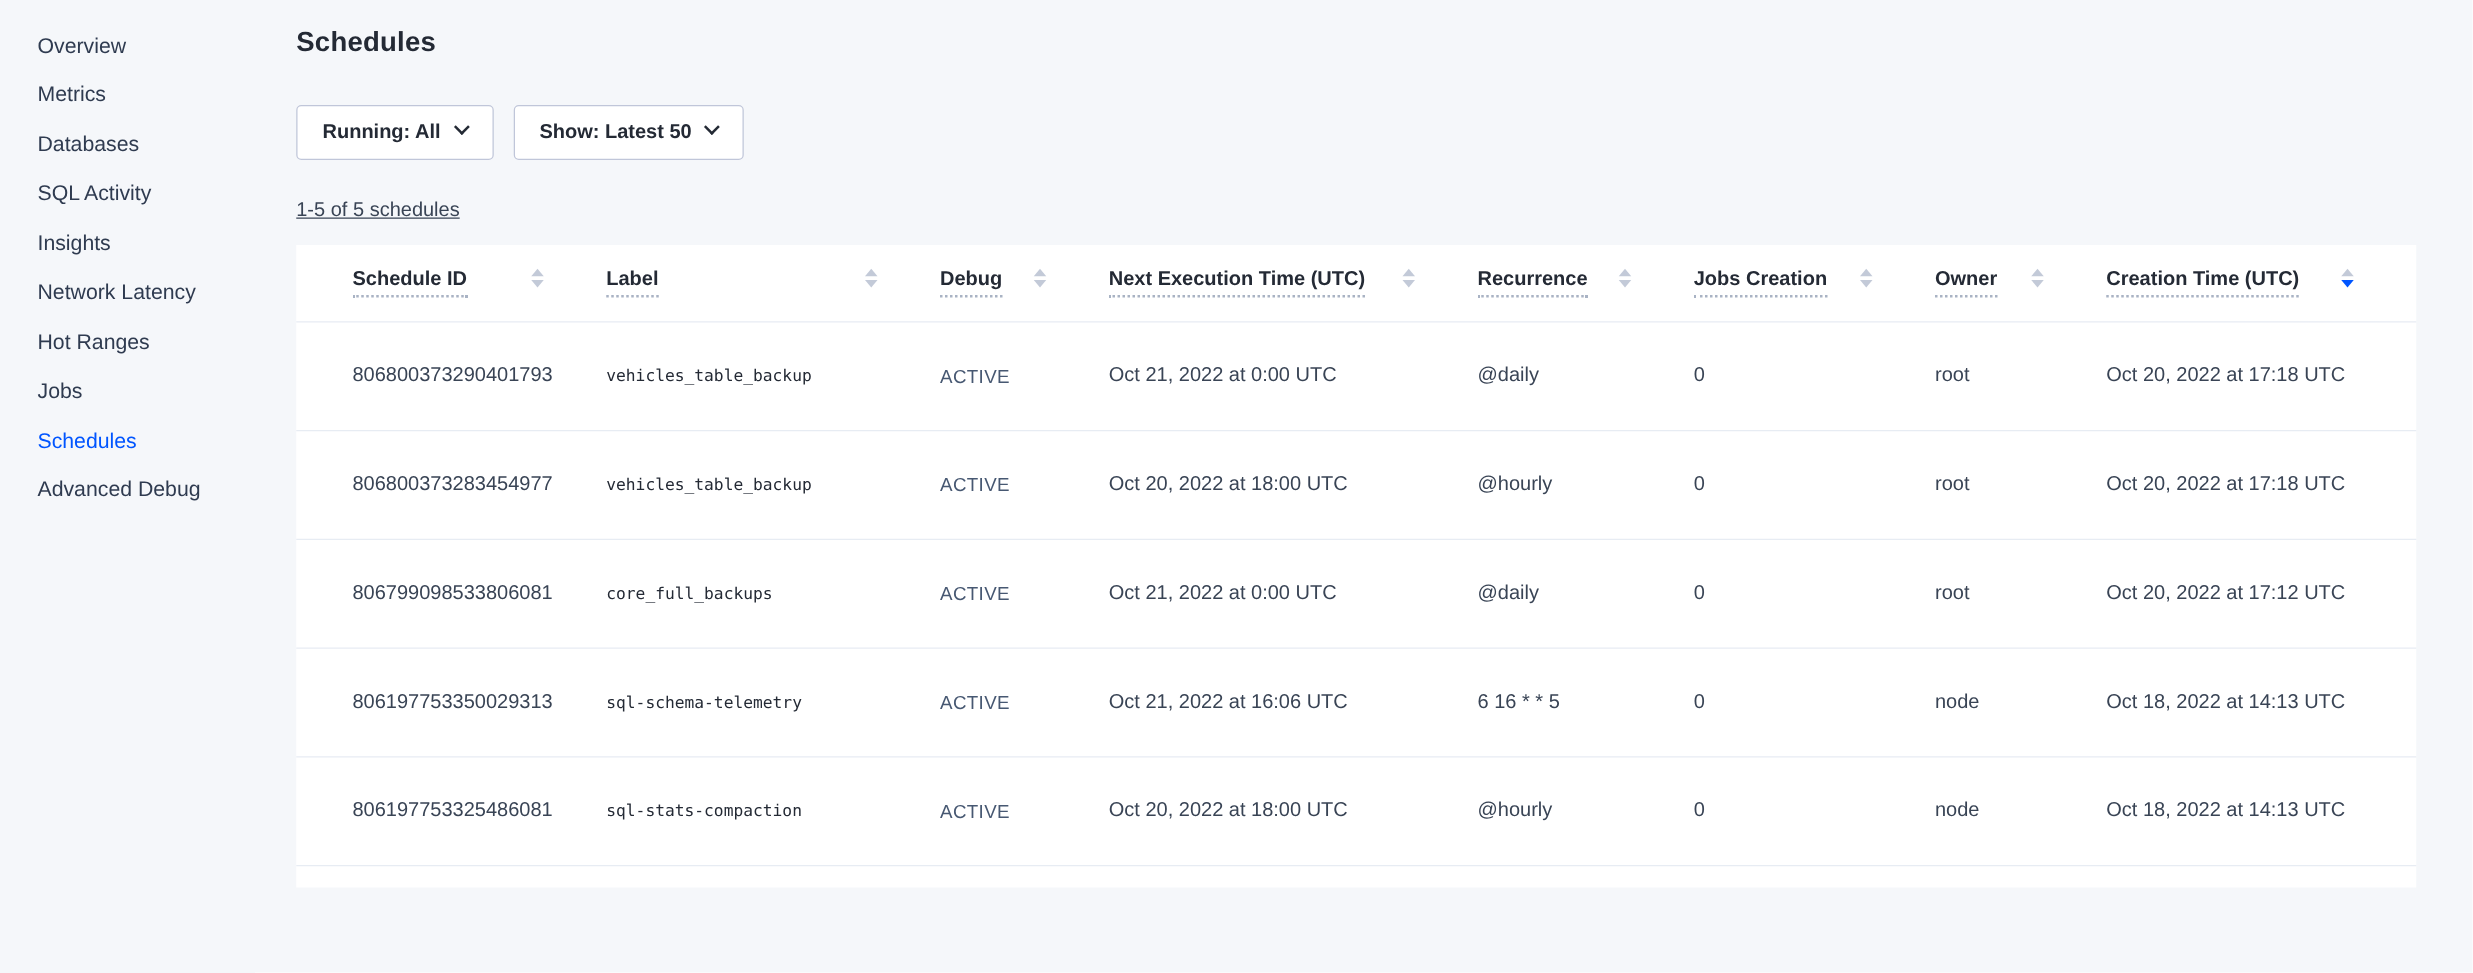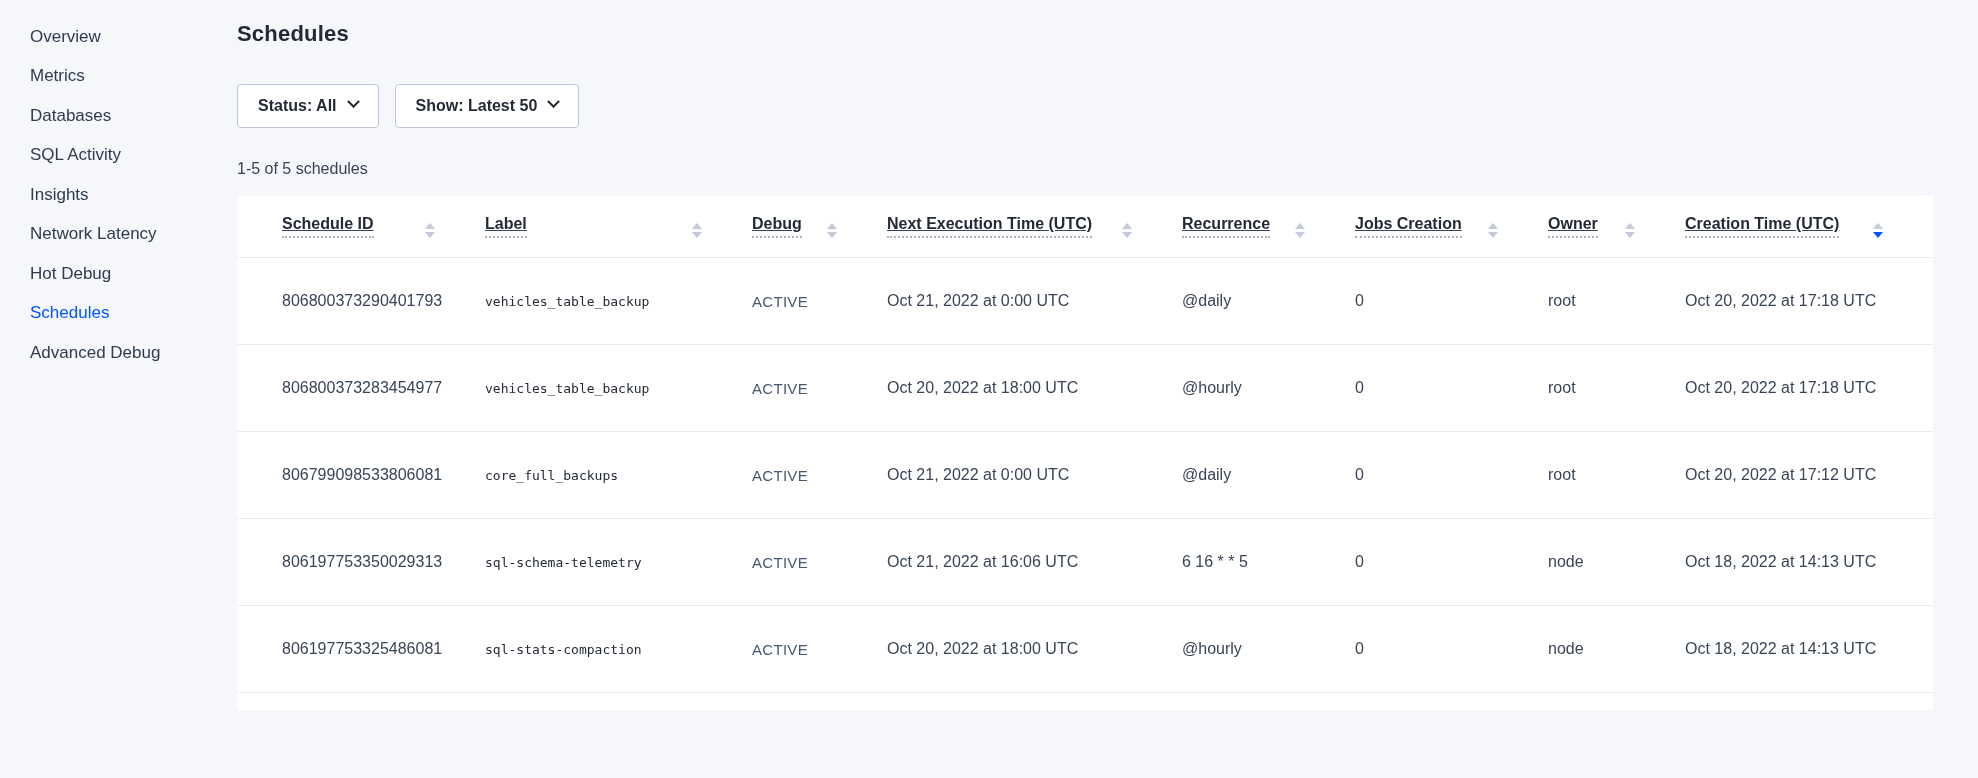"Status: All" span { text: Status -> Running }
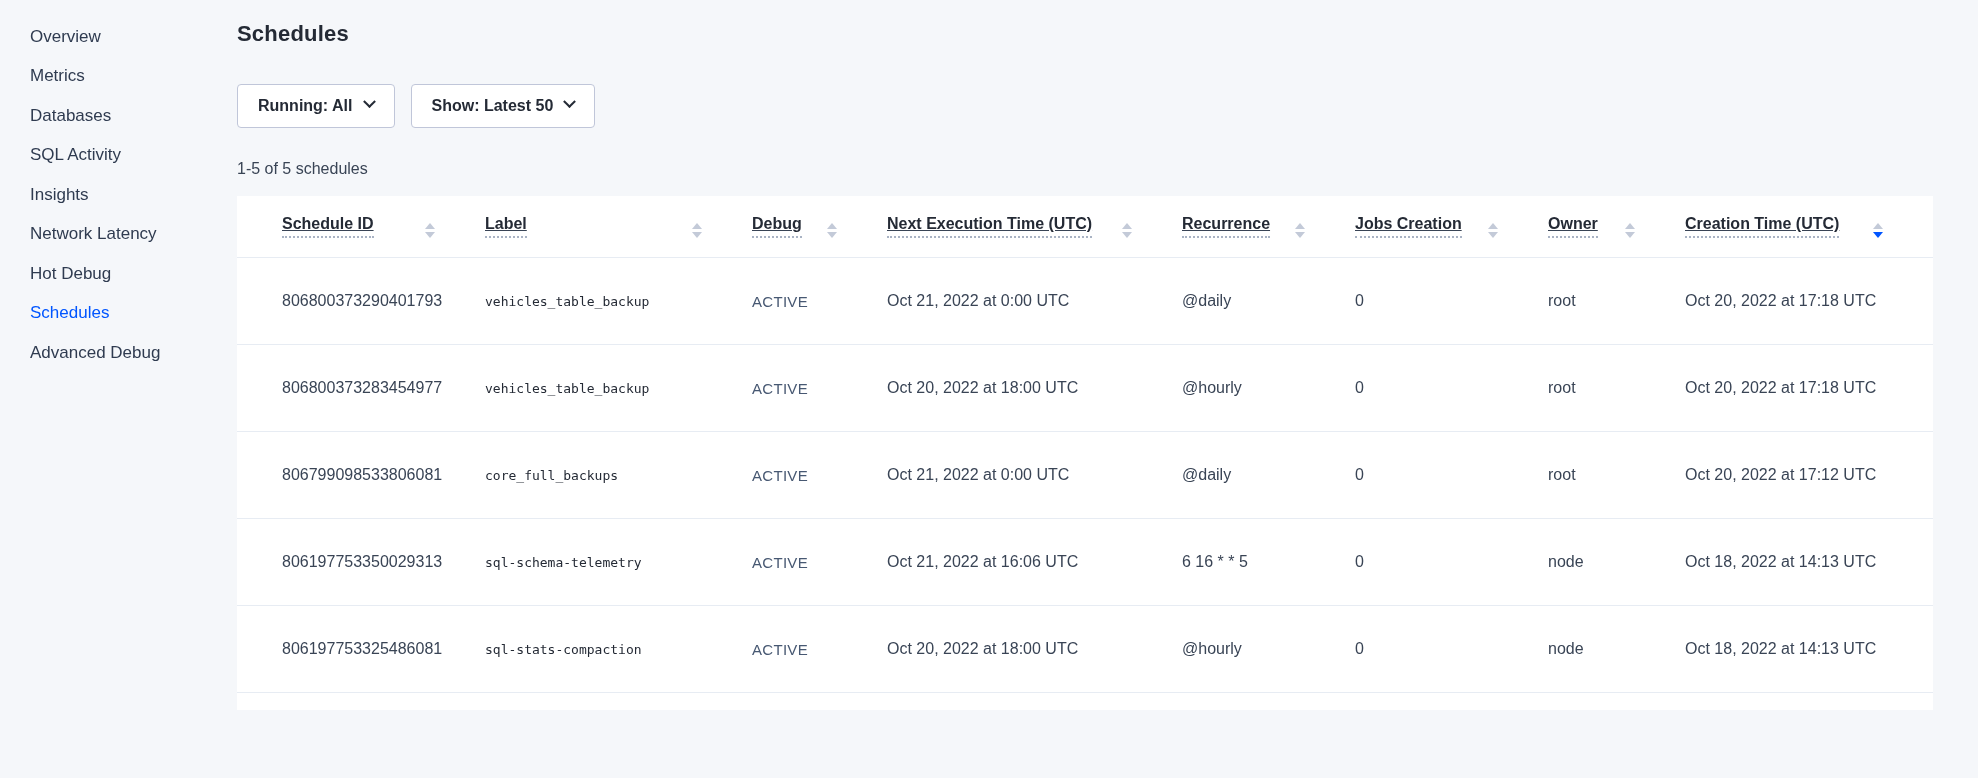"1-5 of 5 schedules" .results-count { text-decoration: none -> underline }
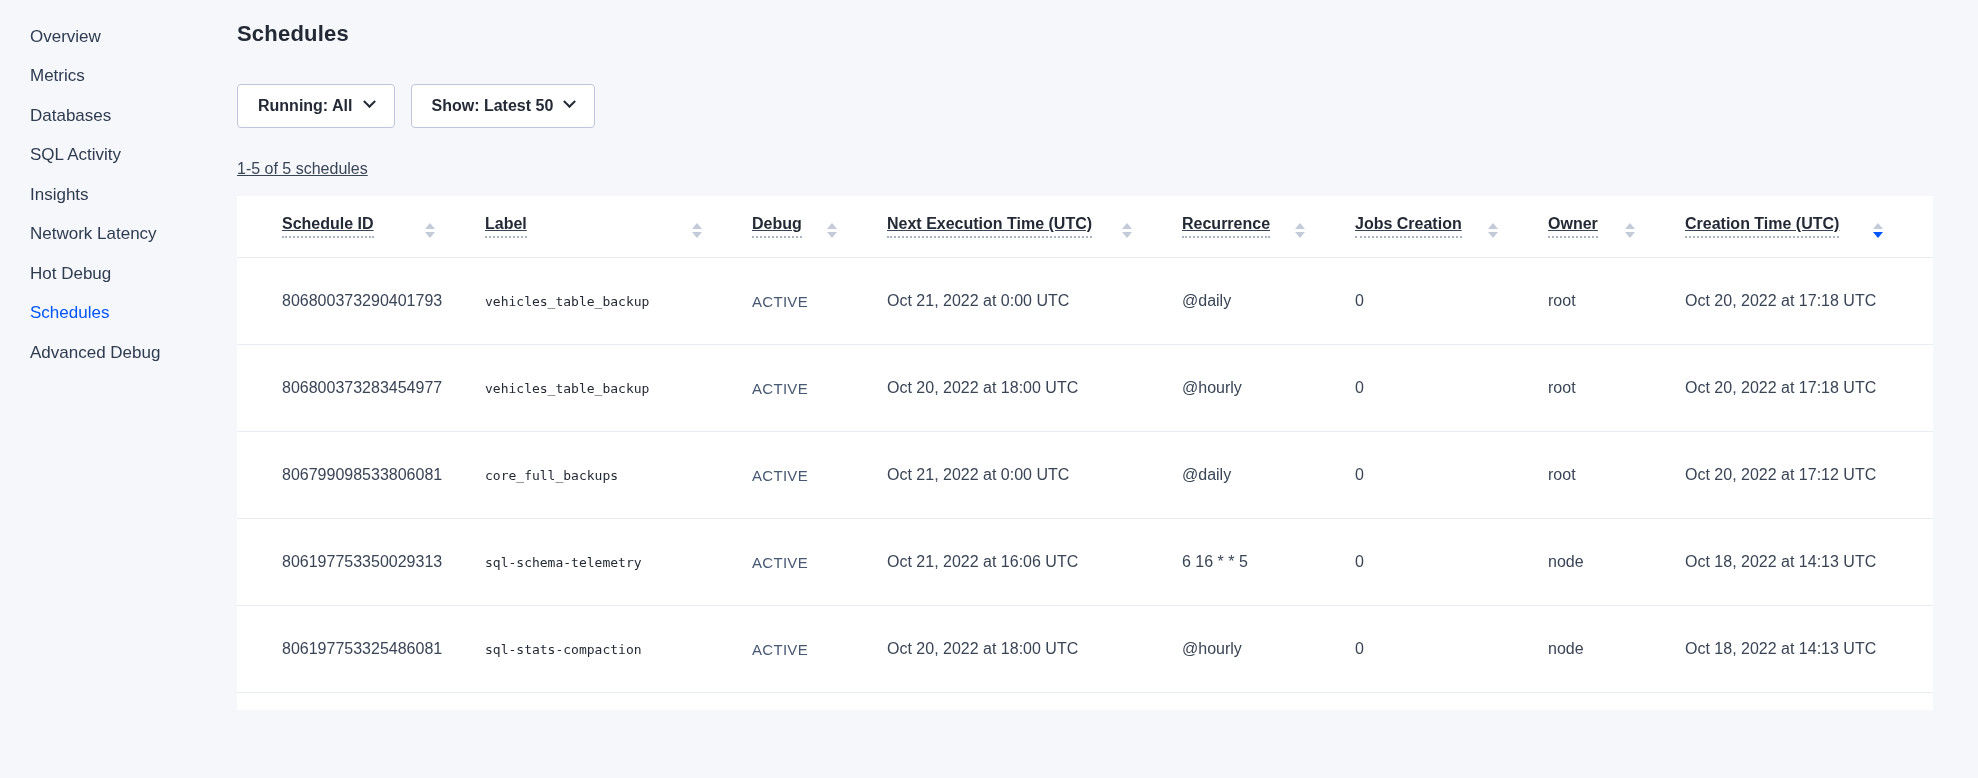"Schedule ID" .th { align-items: flex-end -> flex-start; text-decoration: underline -> none }
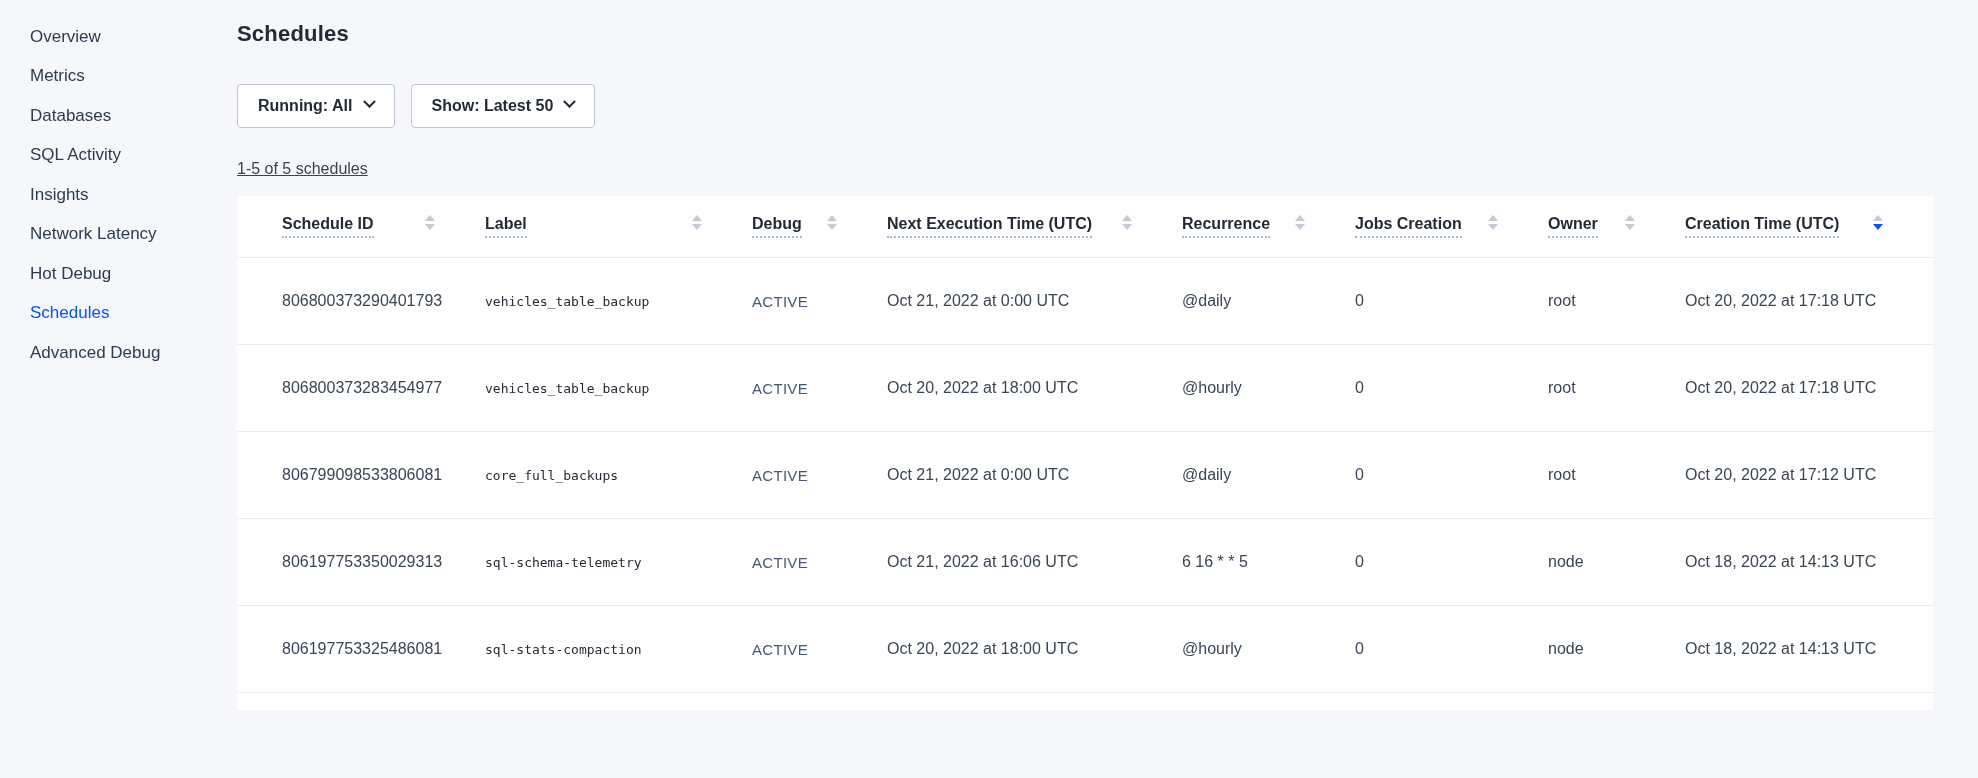"Hot Debug" span { text: Debug -> Ranges }
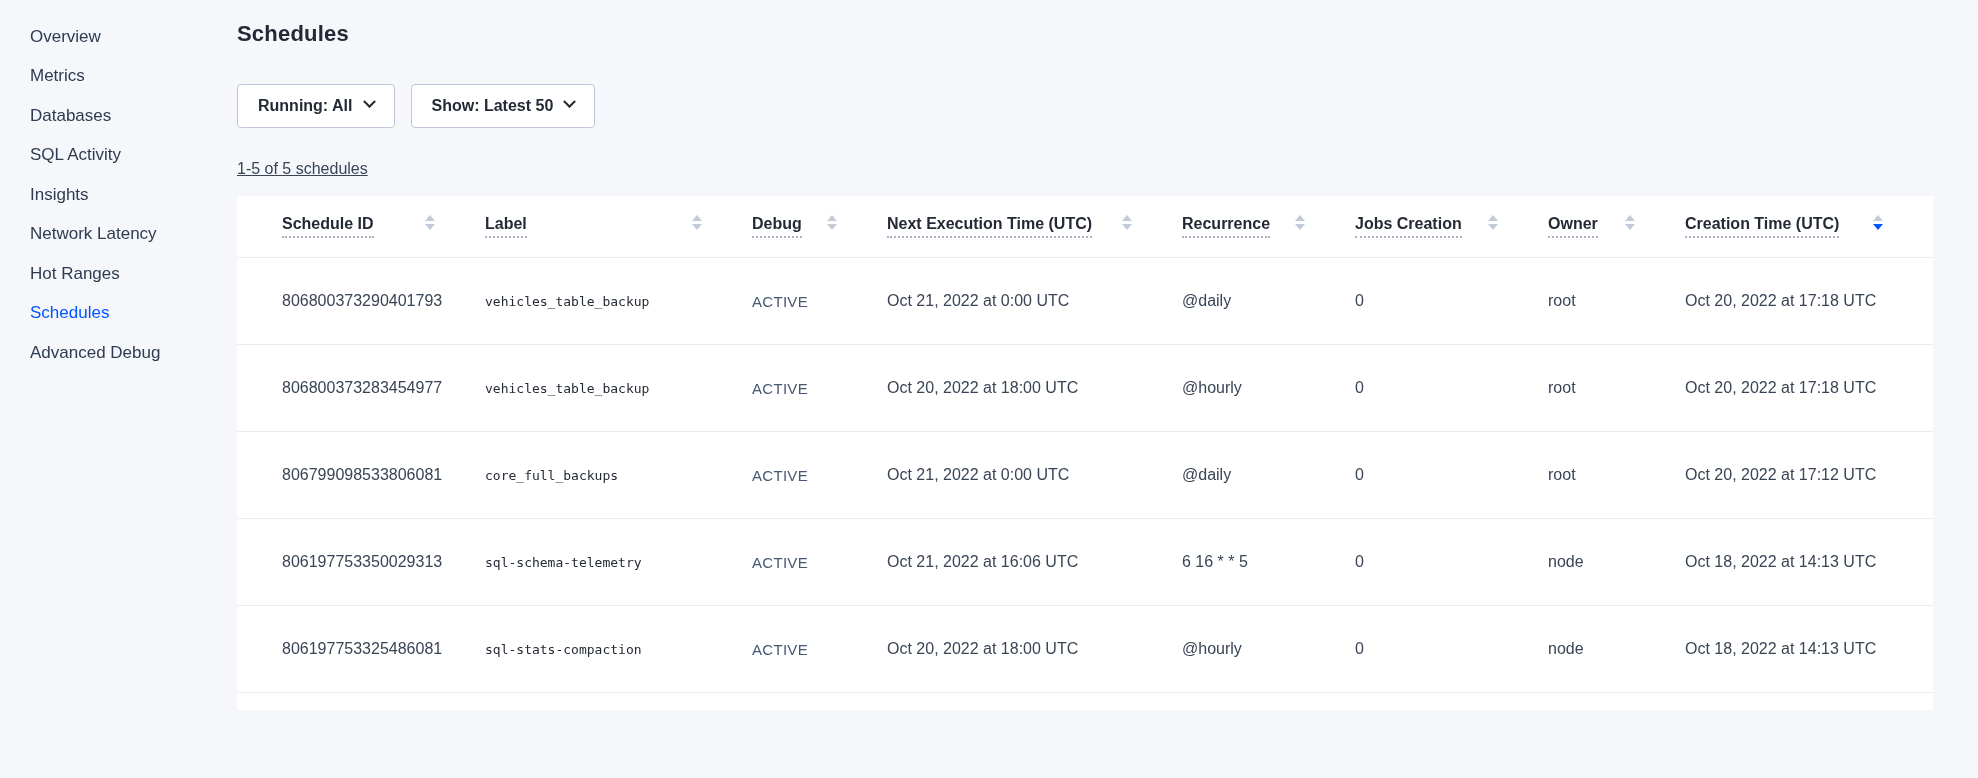"Jobs" div.sidebar-item { html: none -> <div> <span>Jobs</span> </div> }
